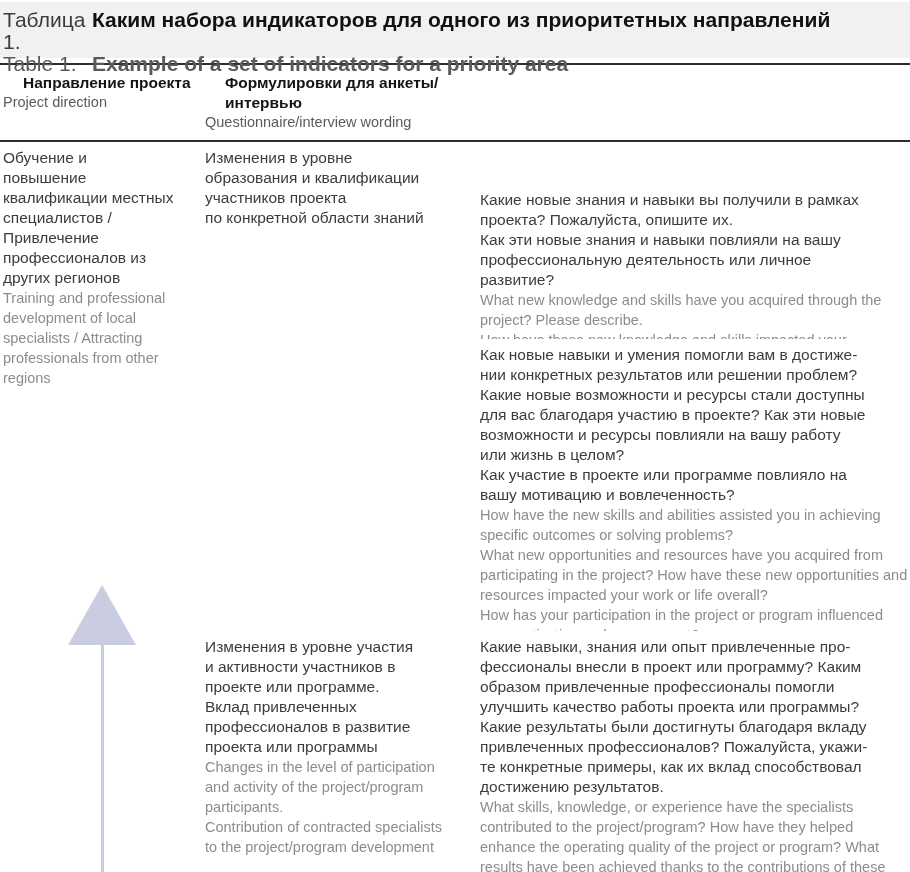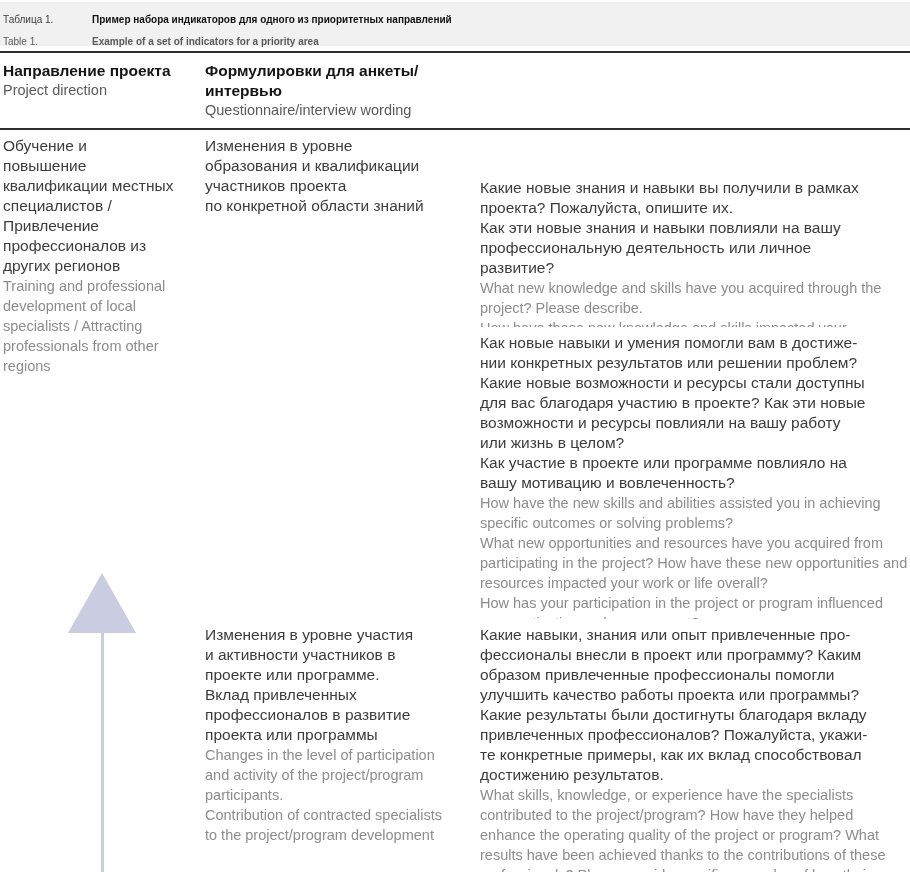"Таблица 1." .caption { font-size: 10px -> 21px; height: 44px -> 56px }
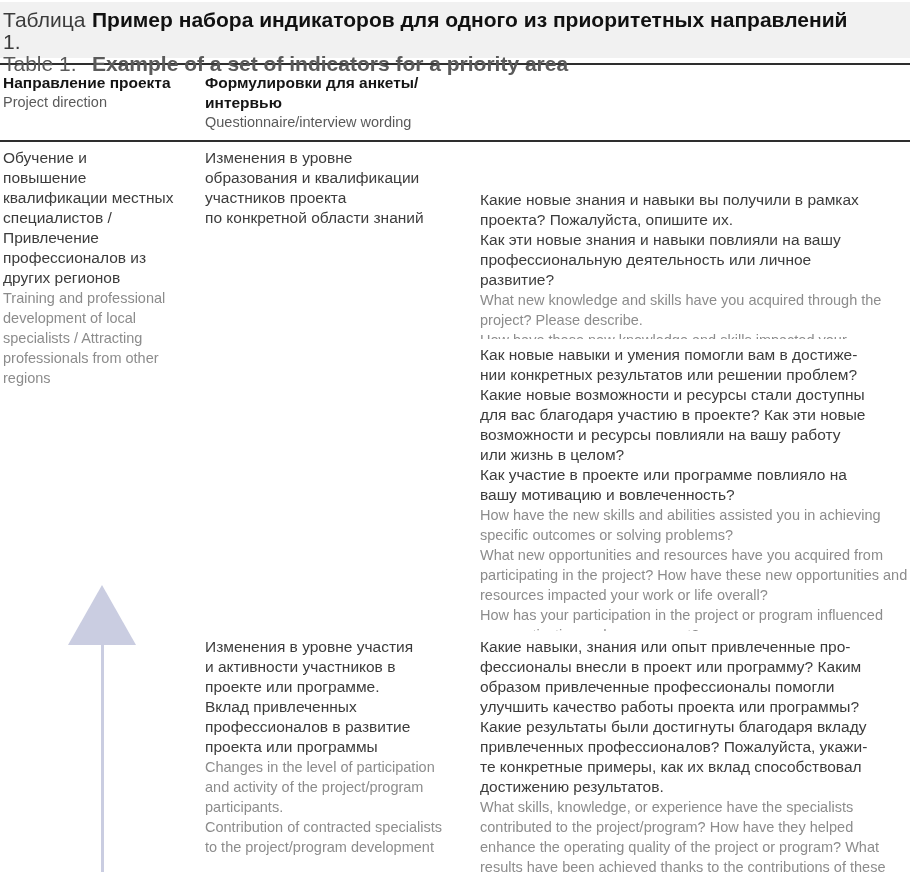"Пример набора индикаторов для одного" span.cap-title { text: Пример -> Каким }
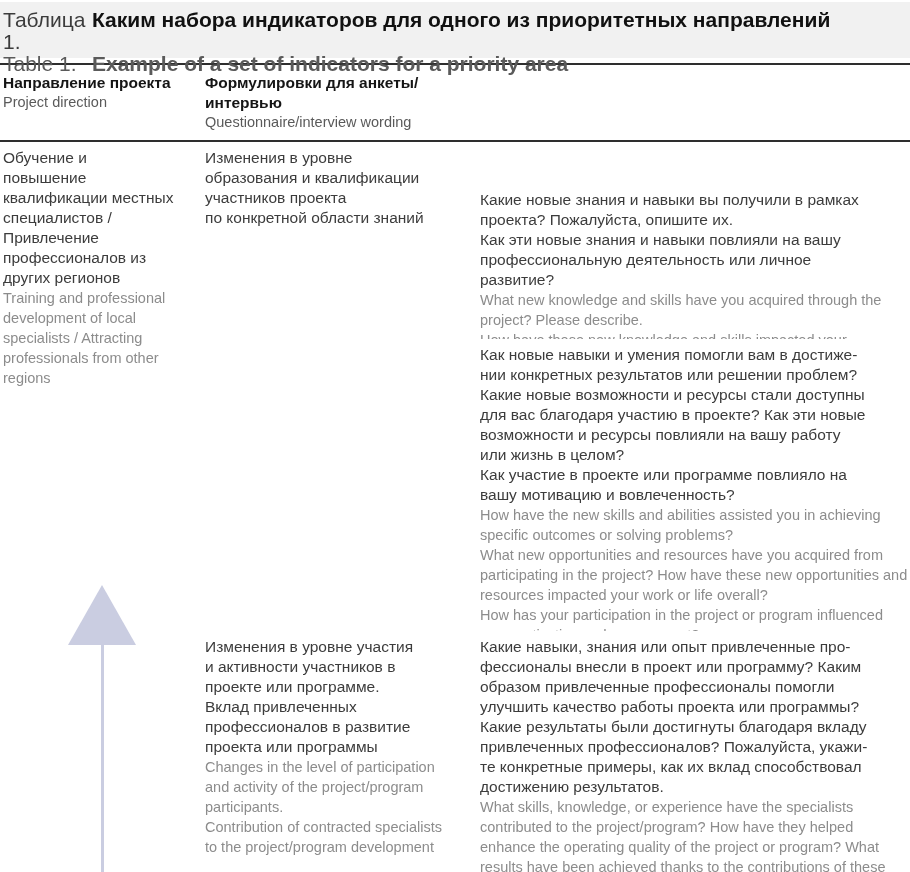"Направление проекта" .th-ru { margin-left: none -> 20px }
